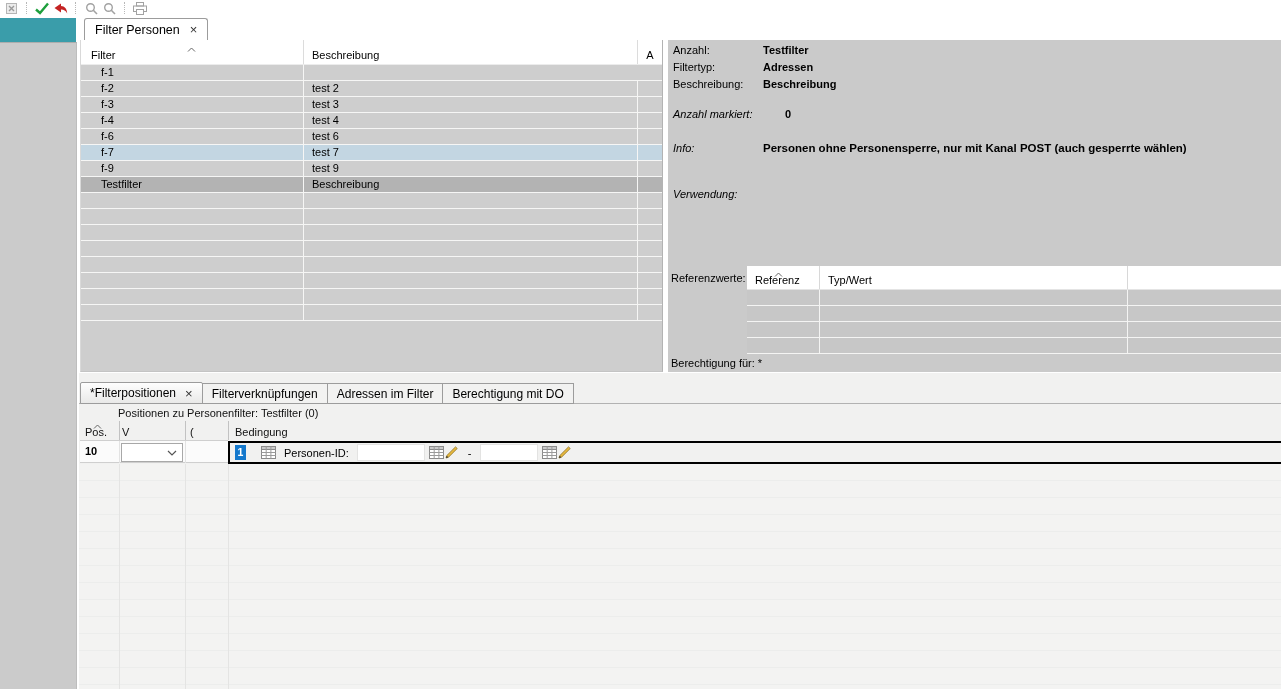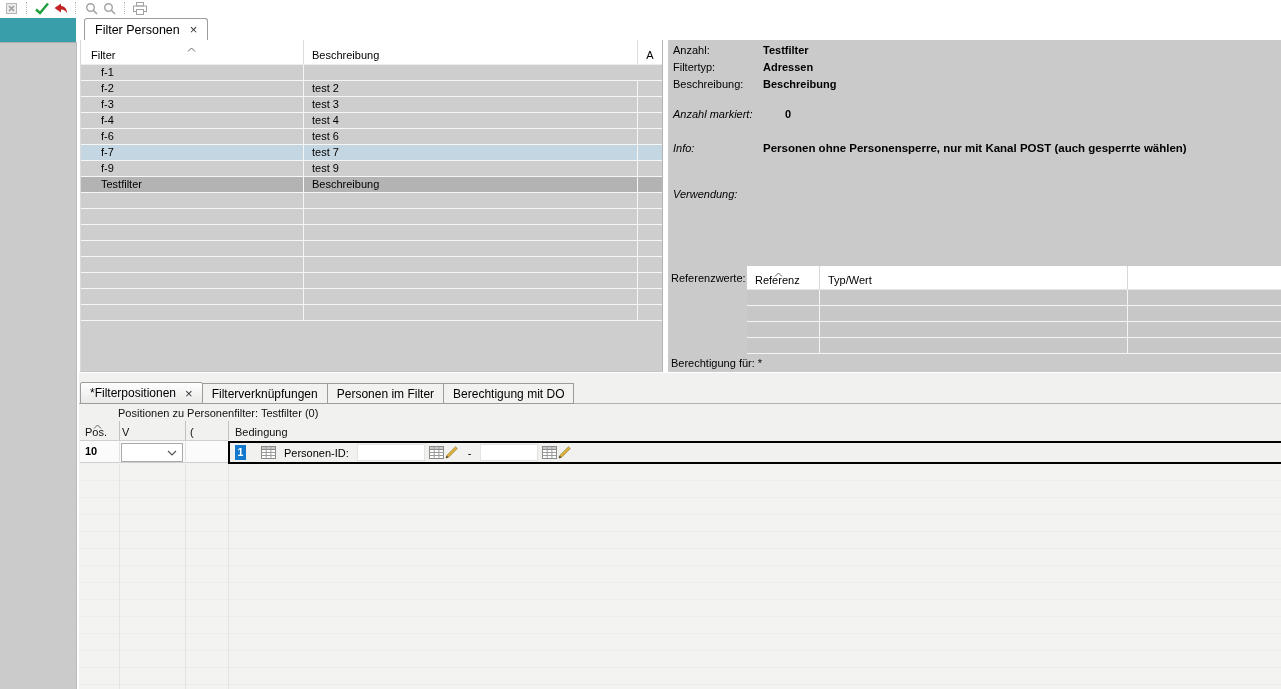"Personen im Filter" span { text: Personen -> Adressen }
